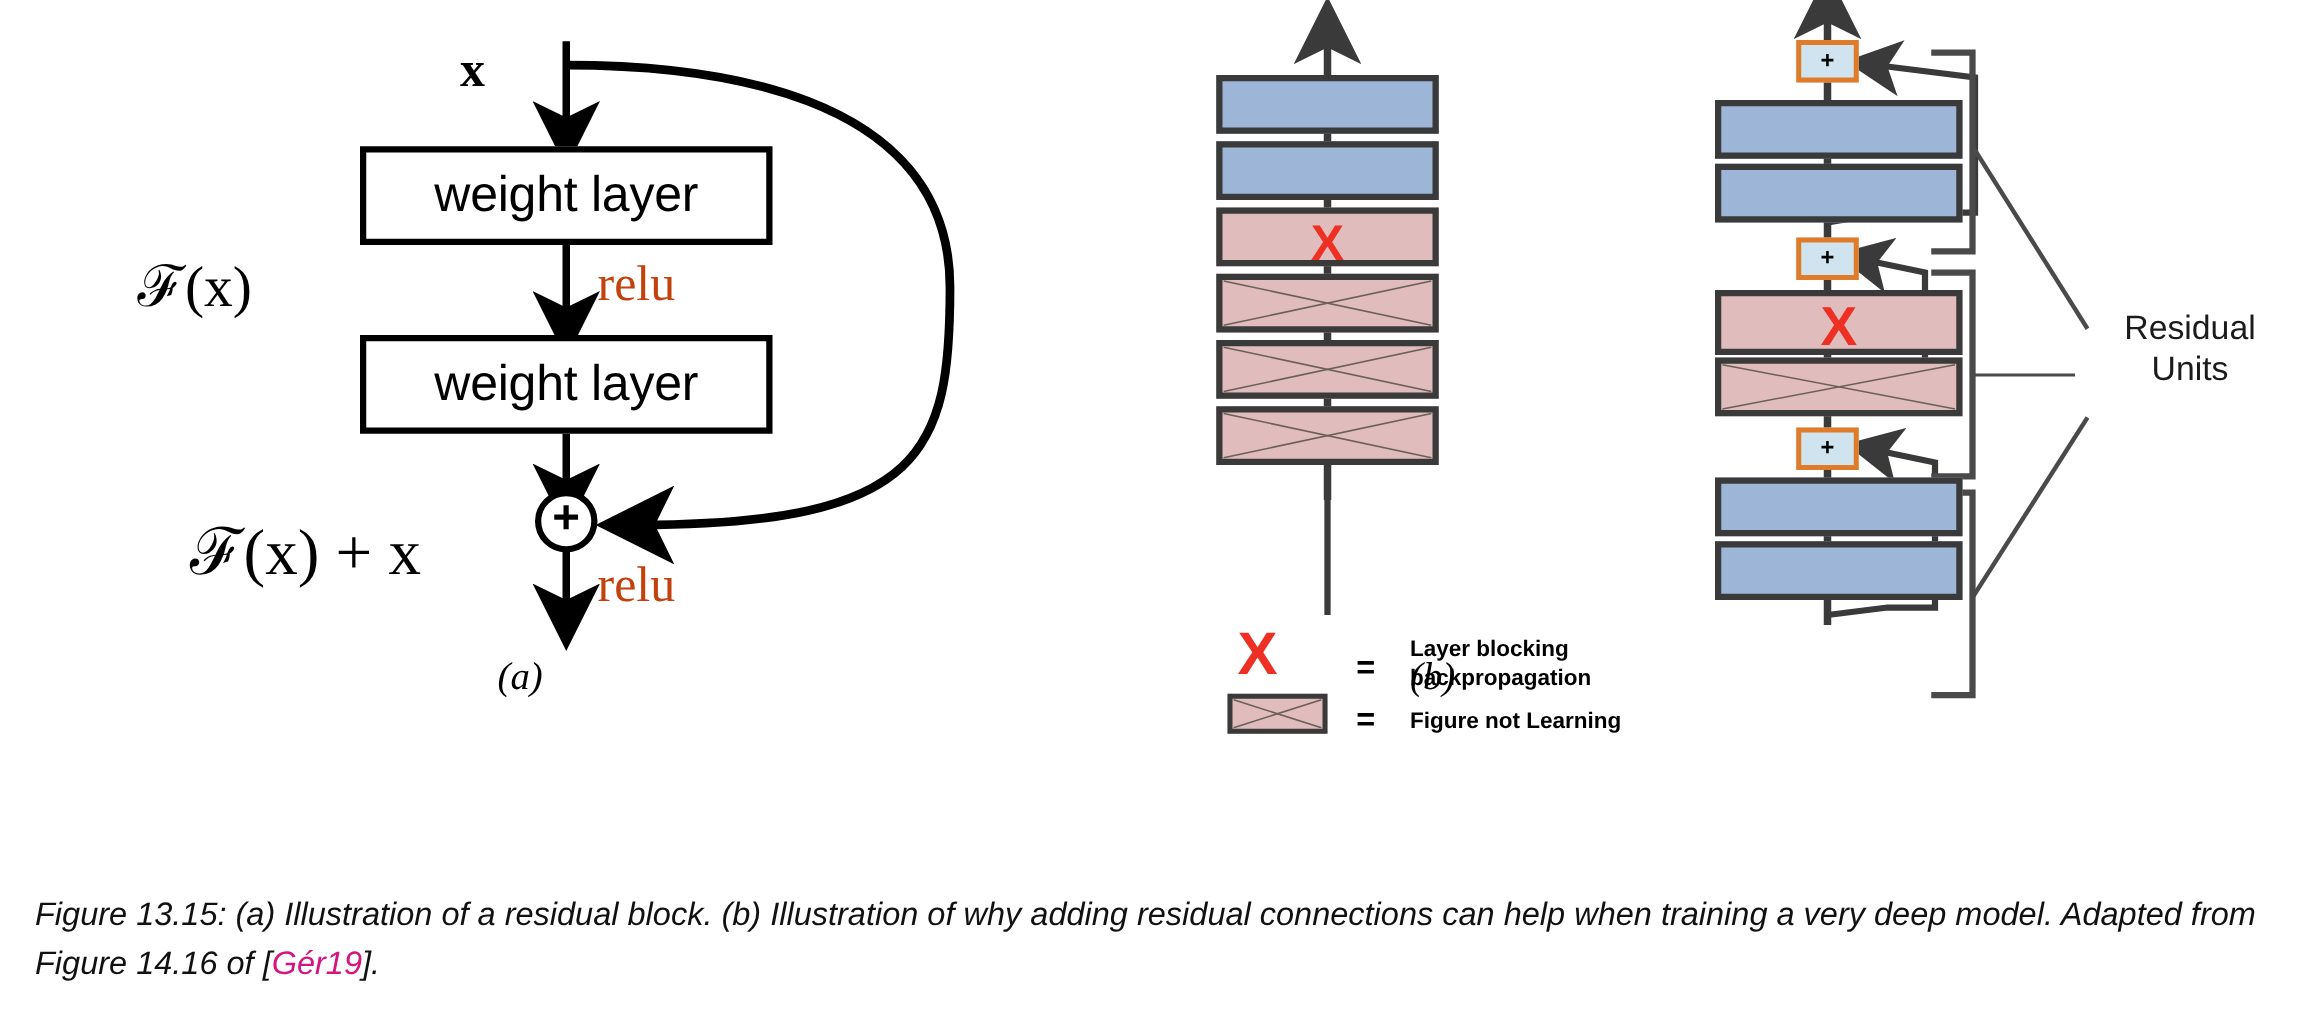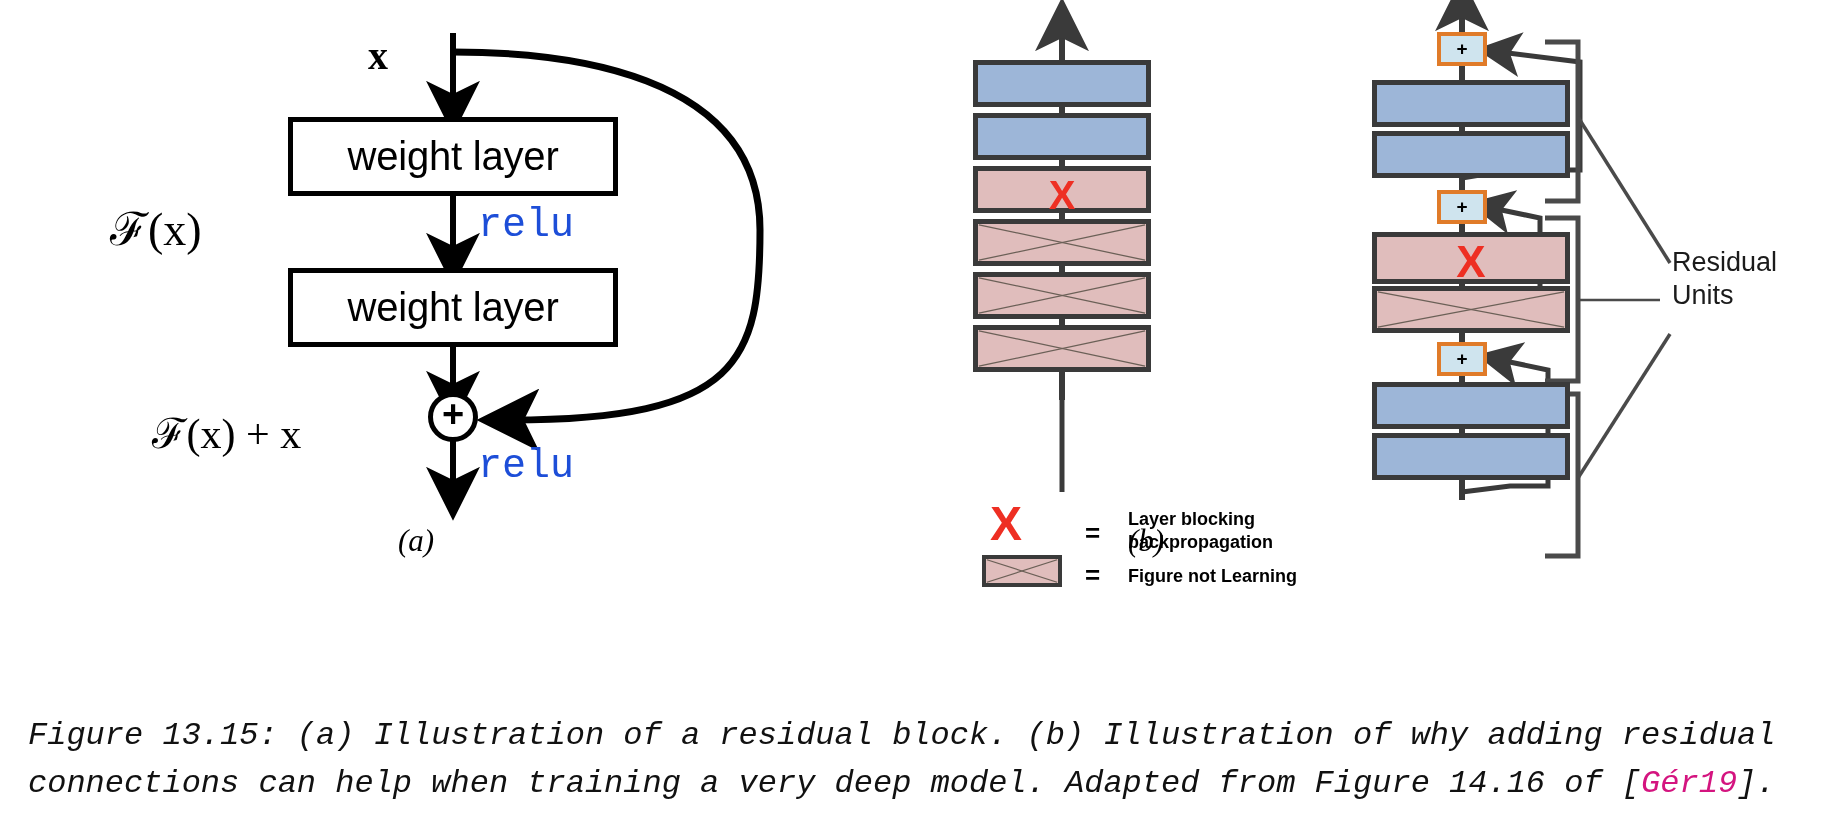"relu" .relu { color: #1d4ed8 -> #c2410c; font-family: Liberation Mono, monospace -> Liberation Serif, serif }
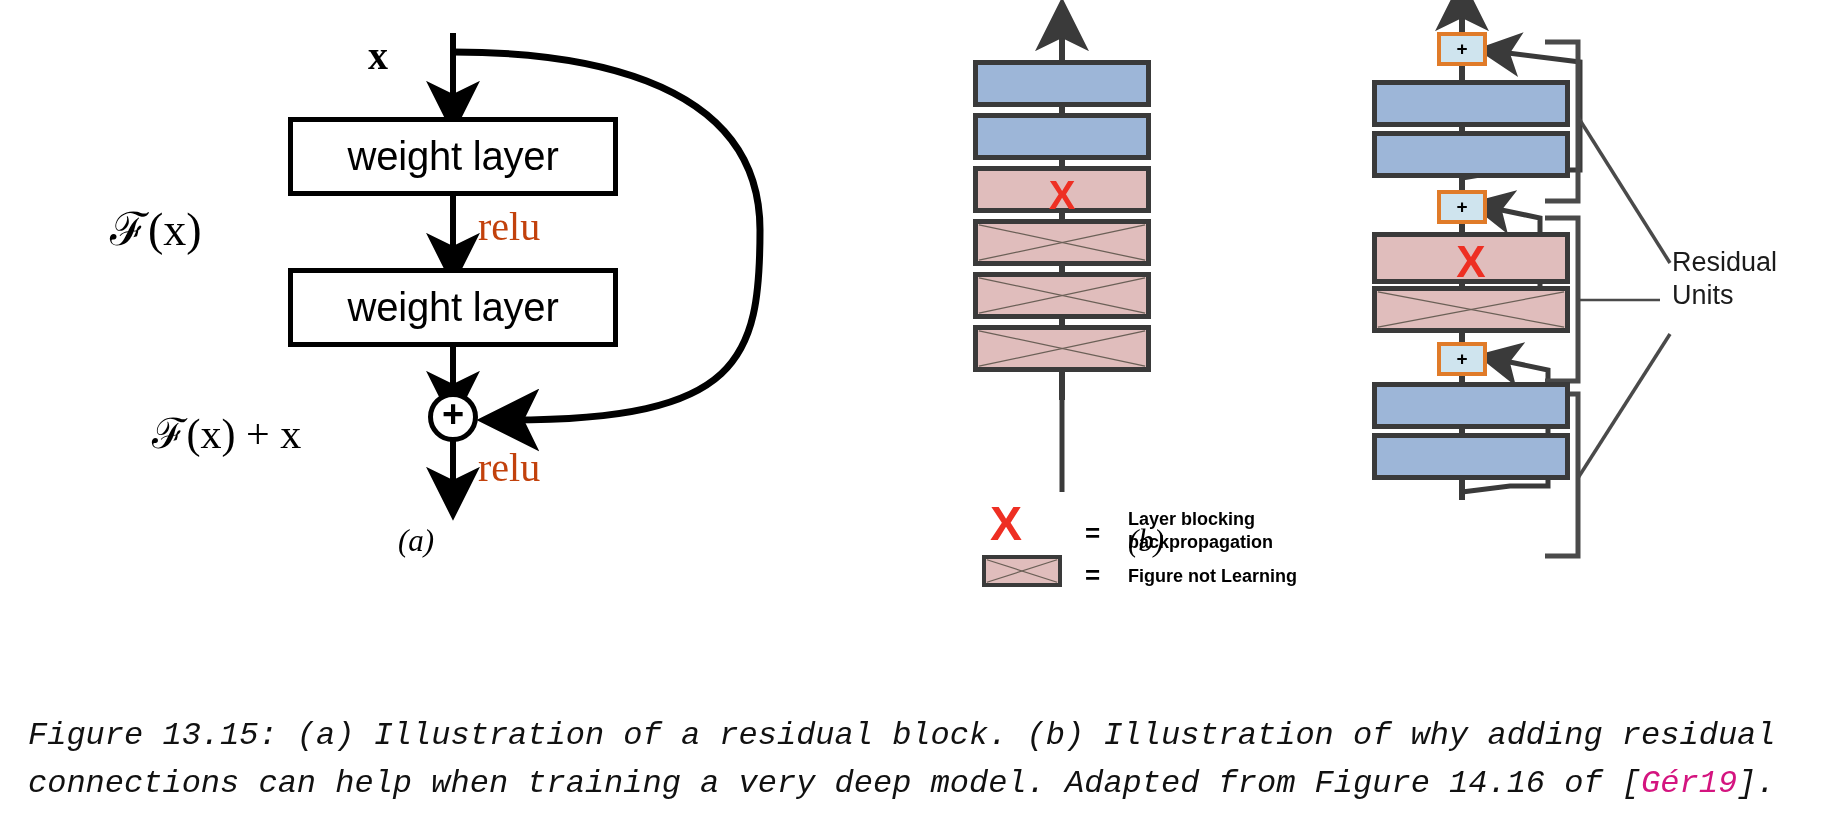"Residual" #residual-label { text-align: left -> center }
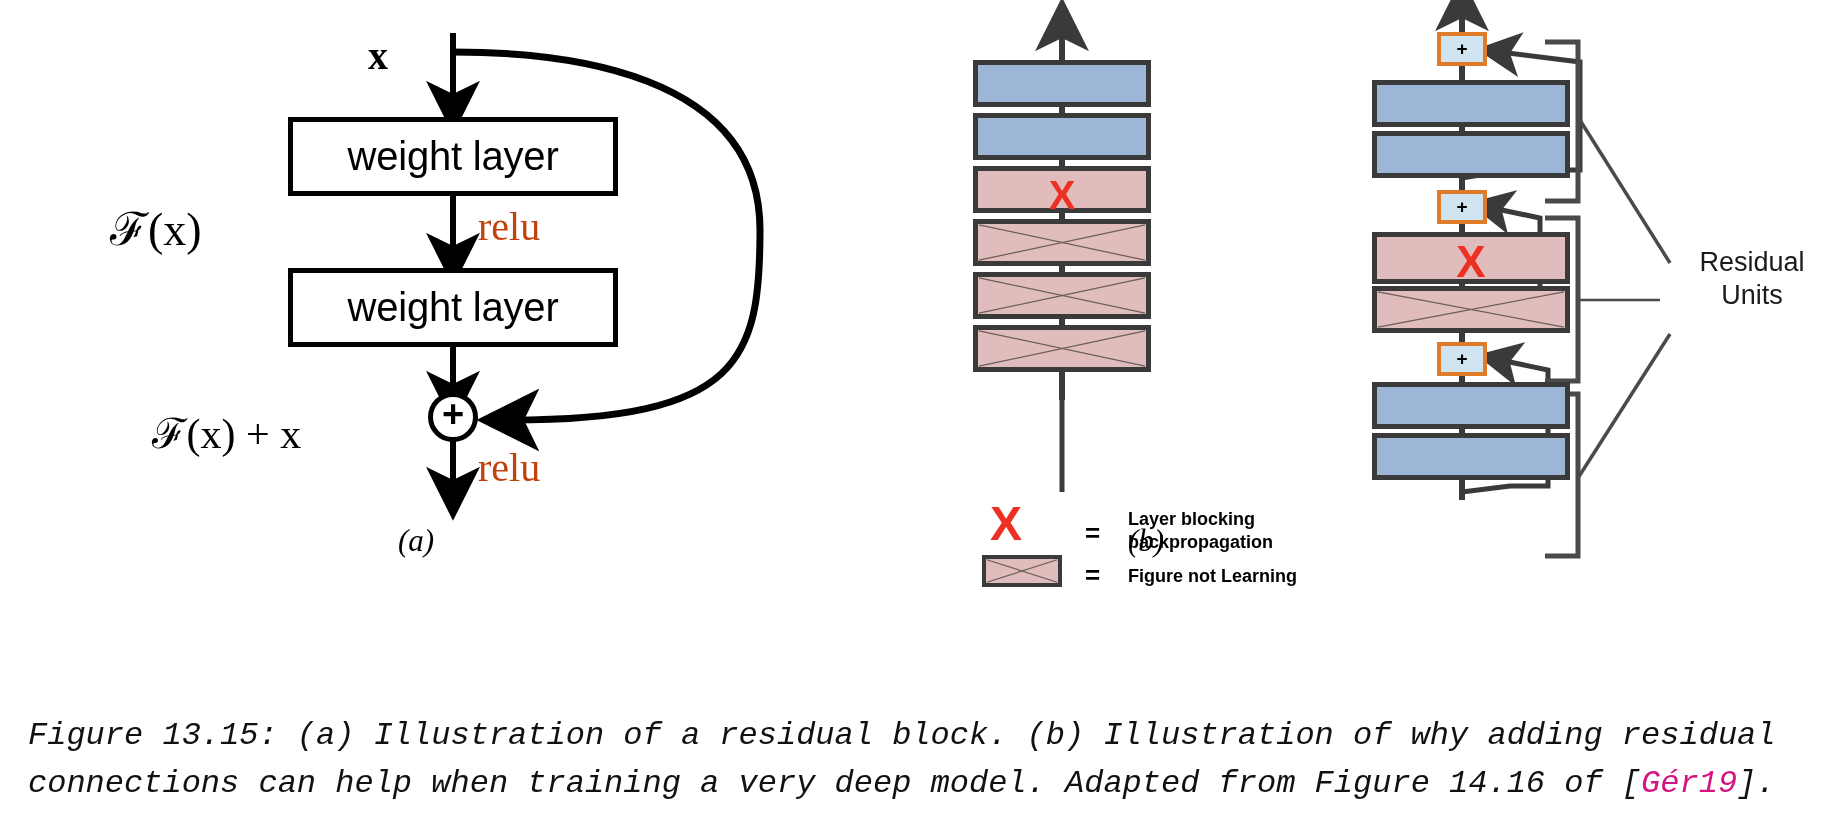"ℱ(x) + x" #label-fxx { font-size: 42px -> 52px }
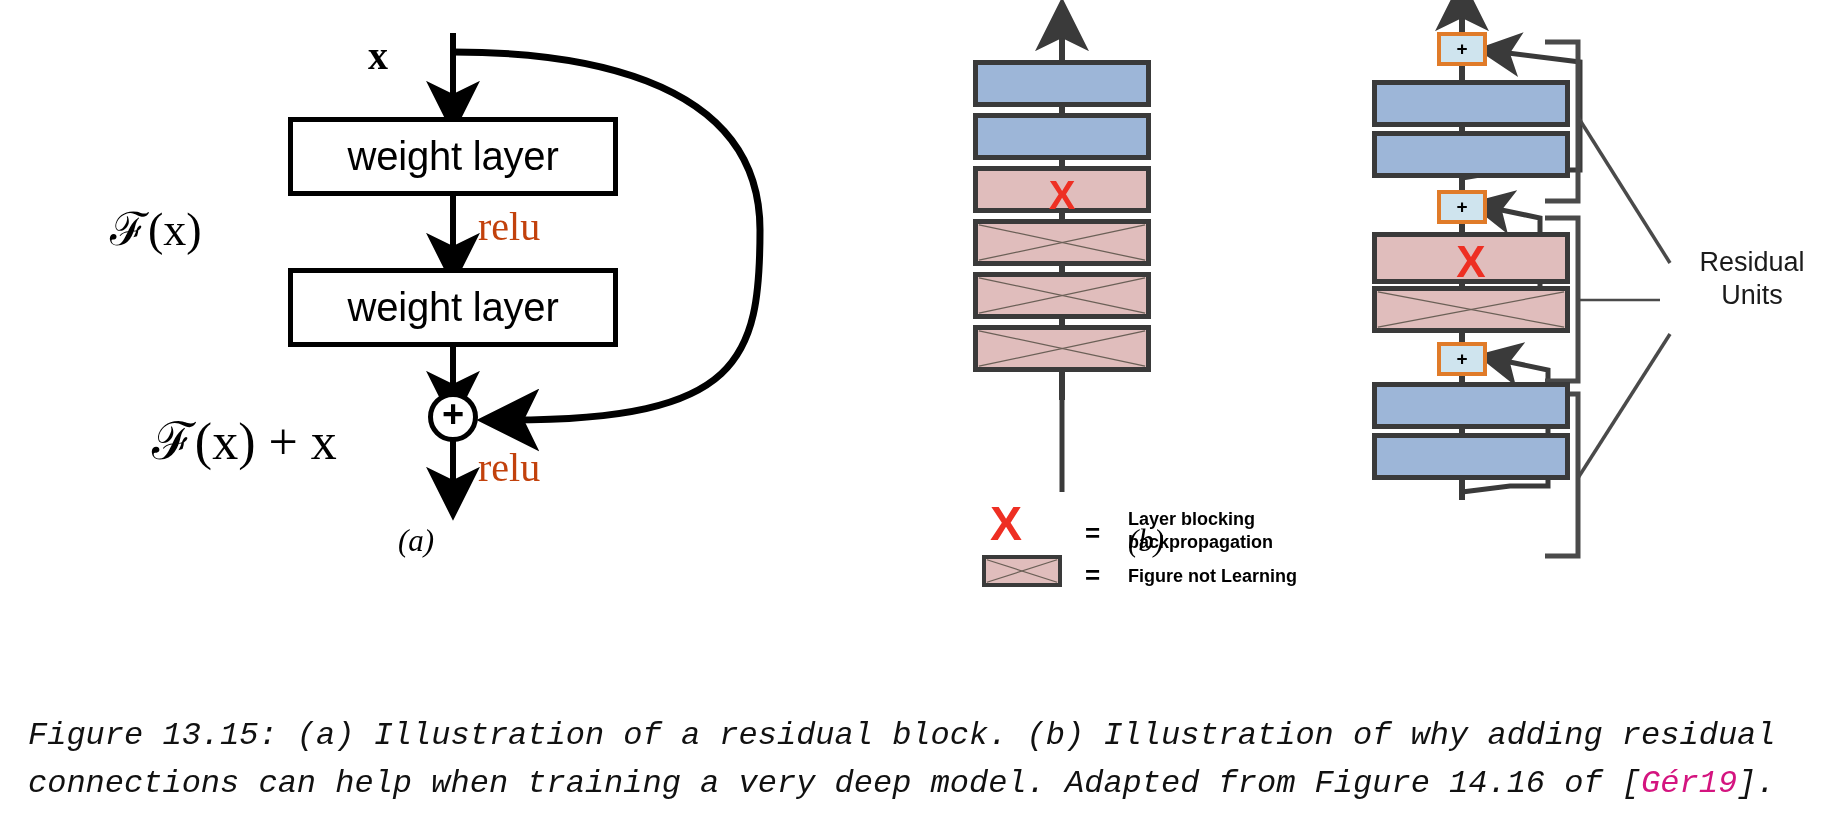"Figure 13.15: (a) Illustration of" #caption { font-family: Liberation Mono, monospace -> Liberation Sans, sans-serif; font-size: 32px -> 26px }
